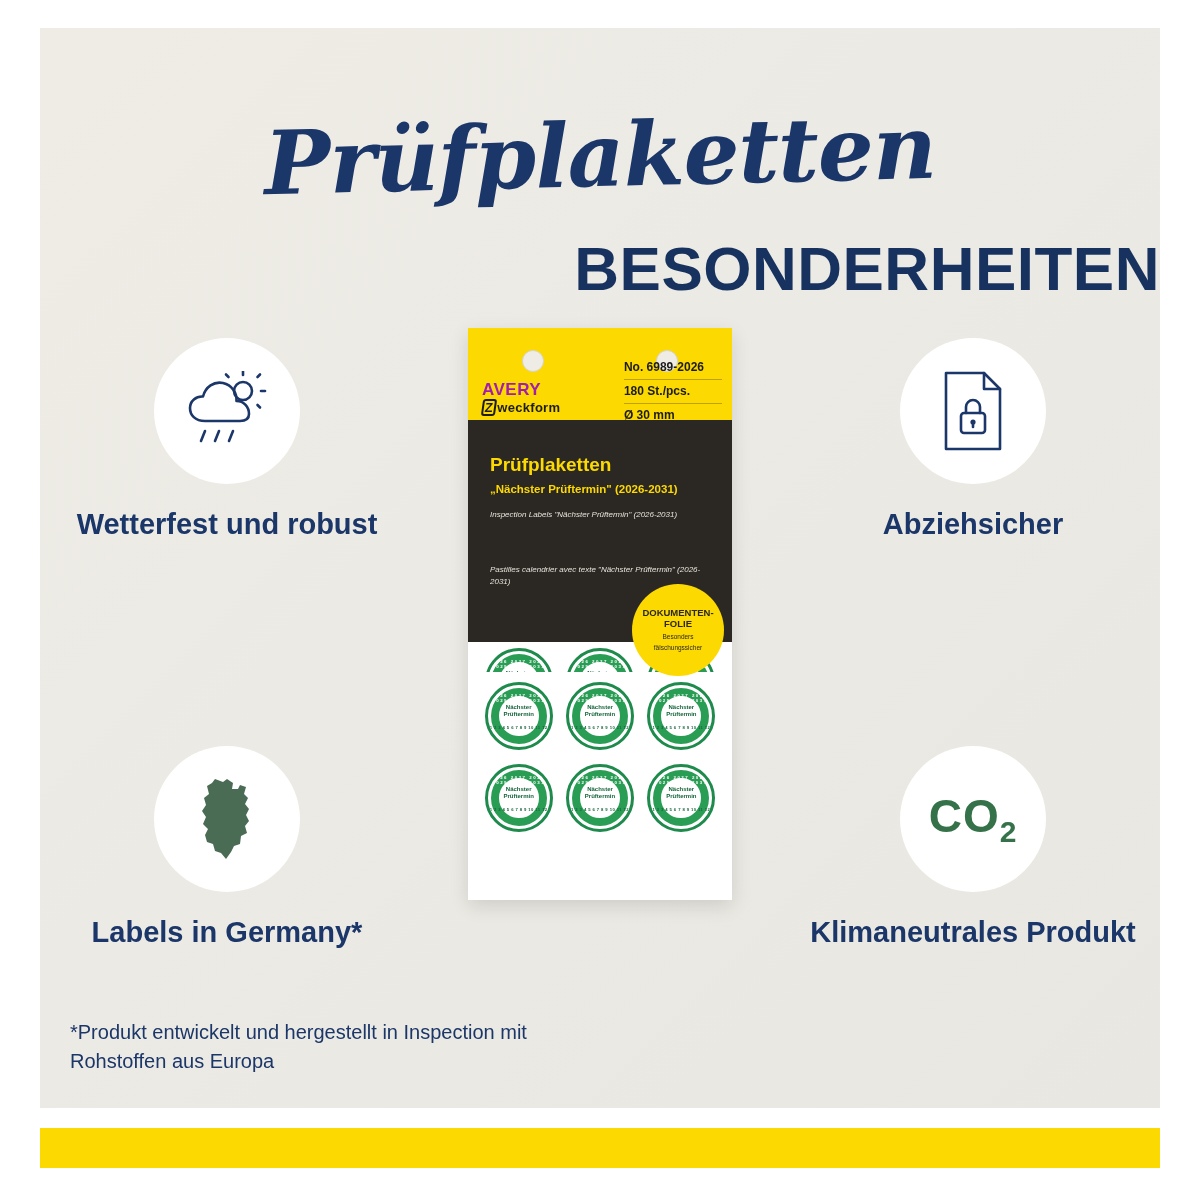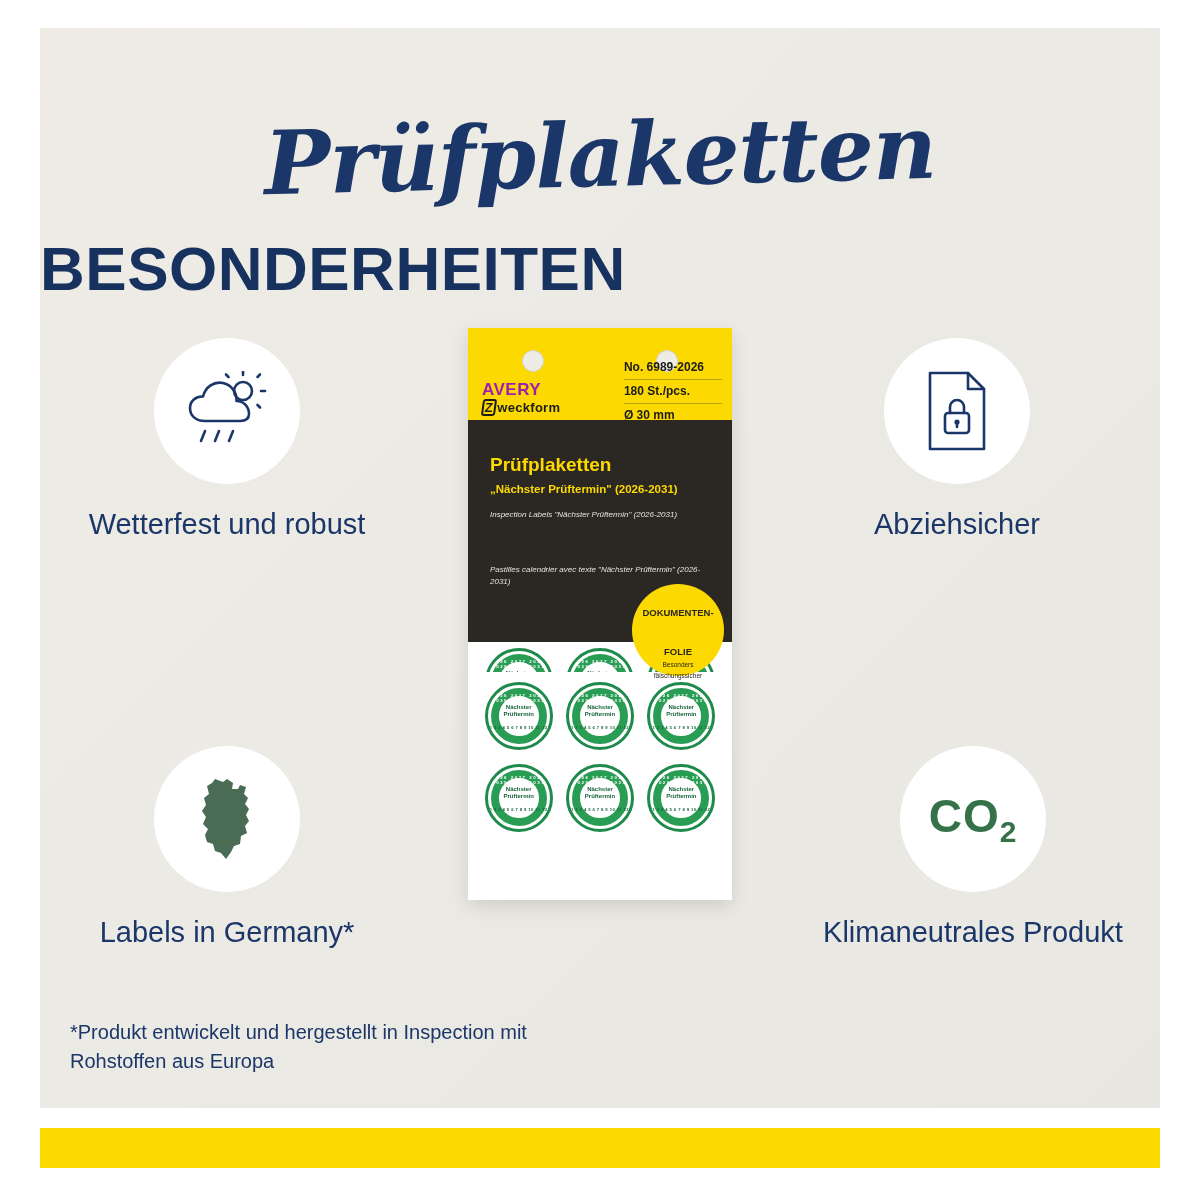"BESONDERHEITEN" .headline-sub { text-align: left -> right }
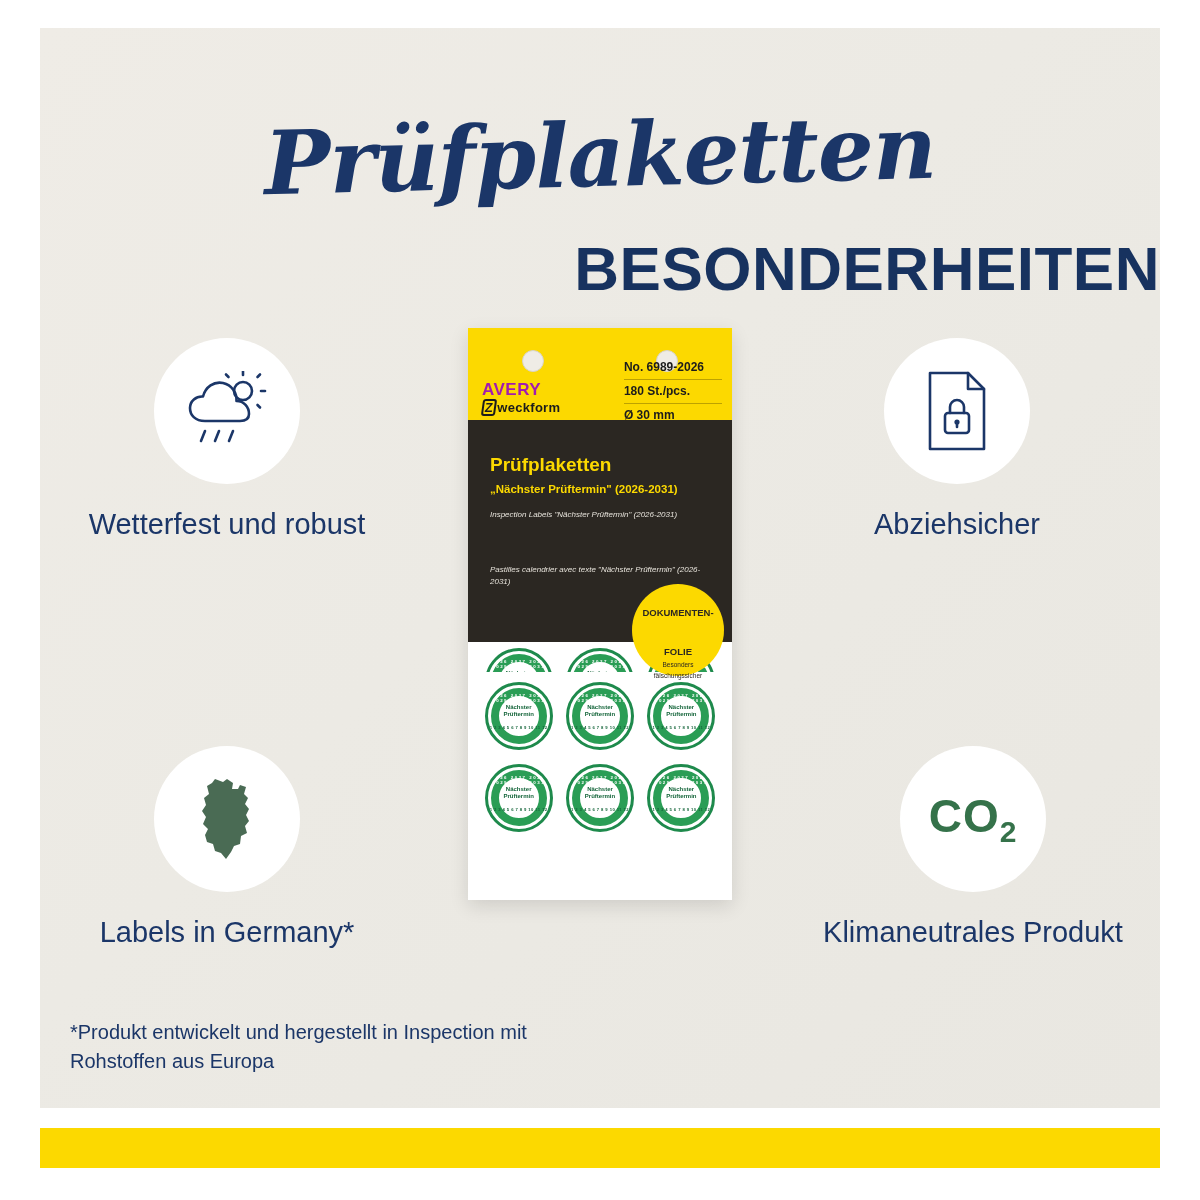"Wetterfest und robust" .feature-label { font-weight: 400 -> 700 }
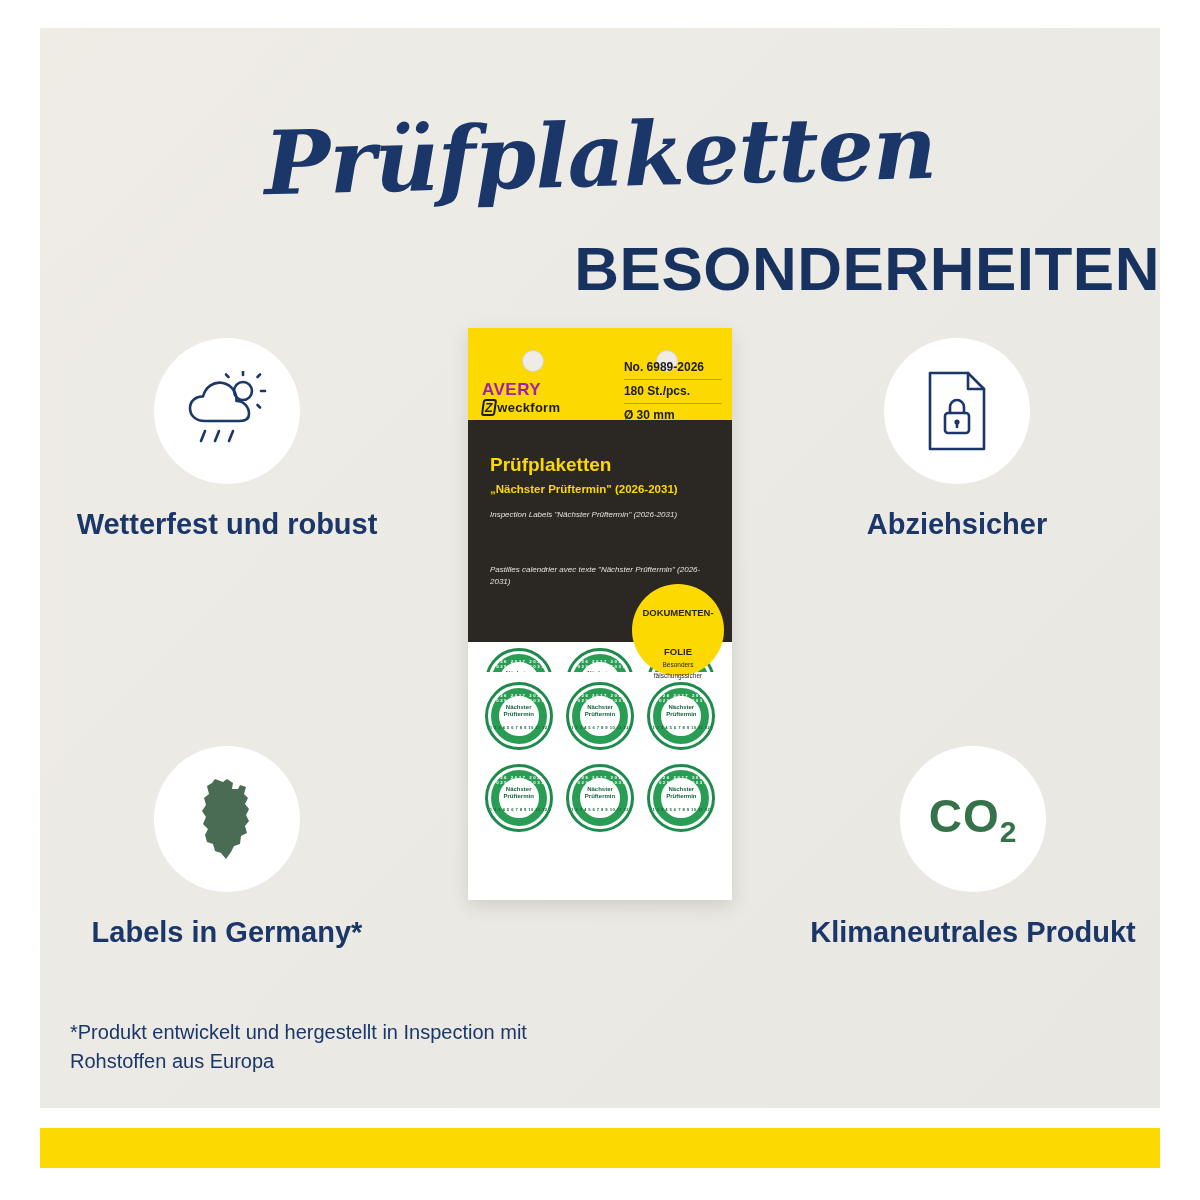"Abziehsicher" .f-tr { left: 752px -> 768px }
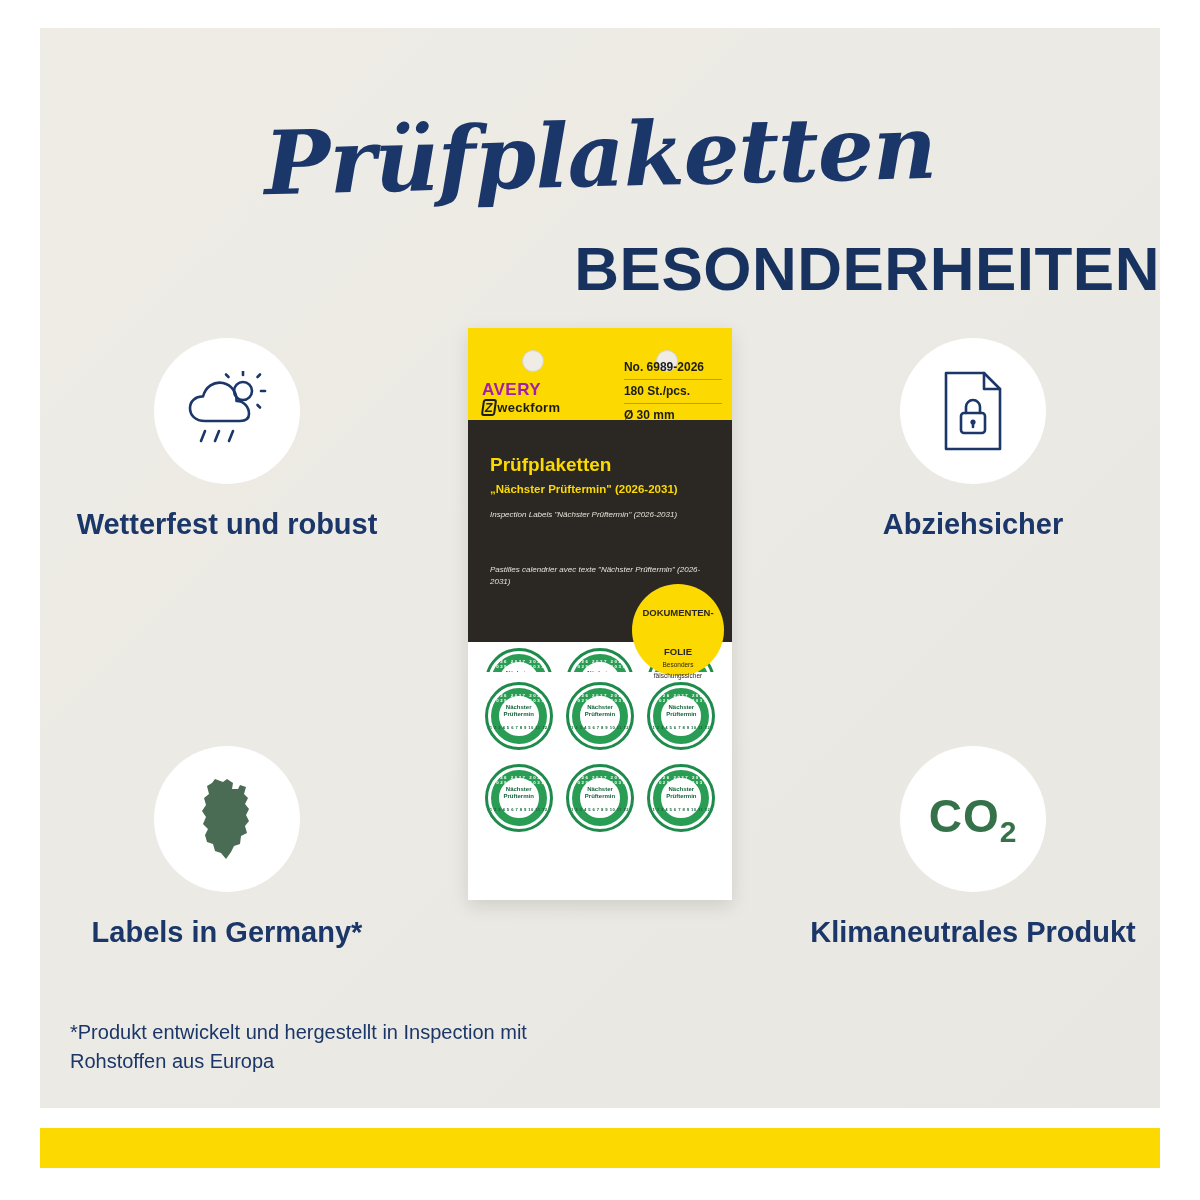"DOKUMENTEN-" .badge .b1 { margin-top: 28px -> none }
